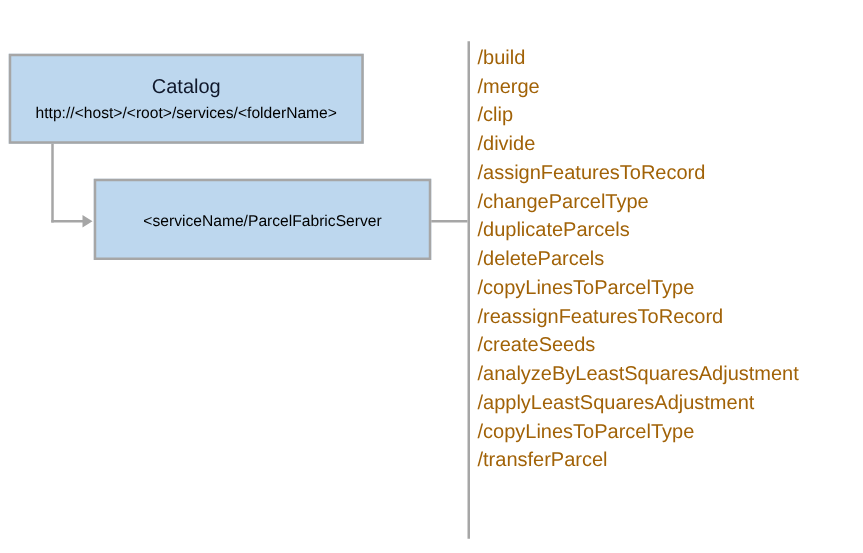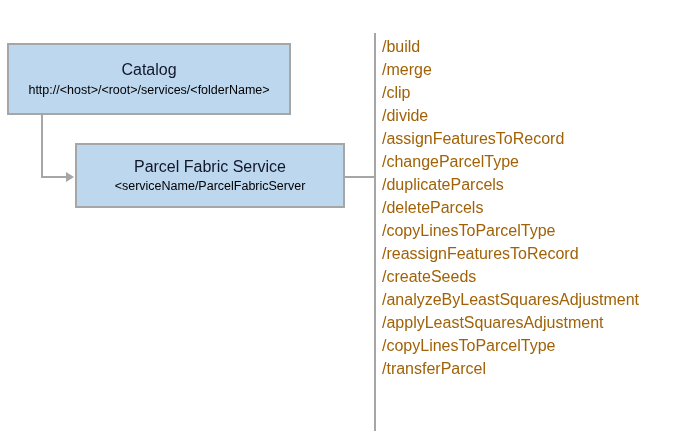"Parcel Fabric Service" div.node-title { html: <div>Parcel Fabric Service</div> -> none }
